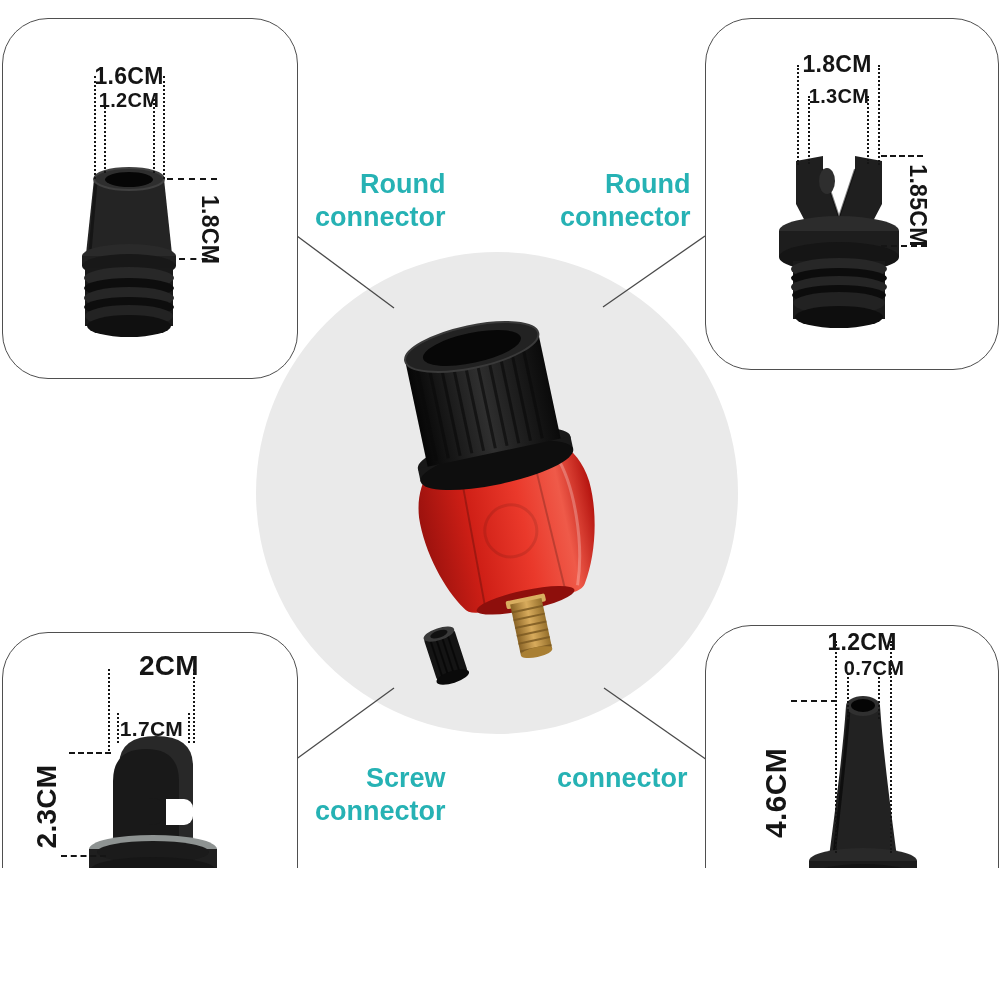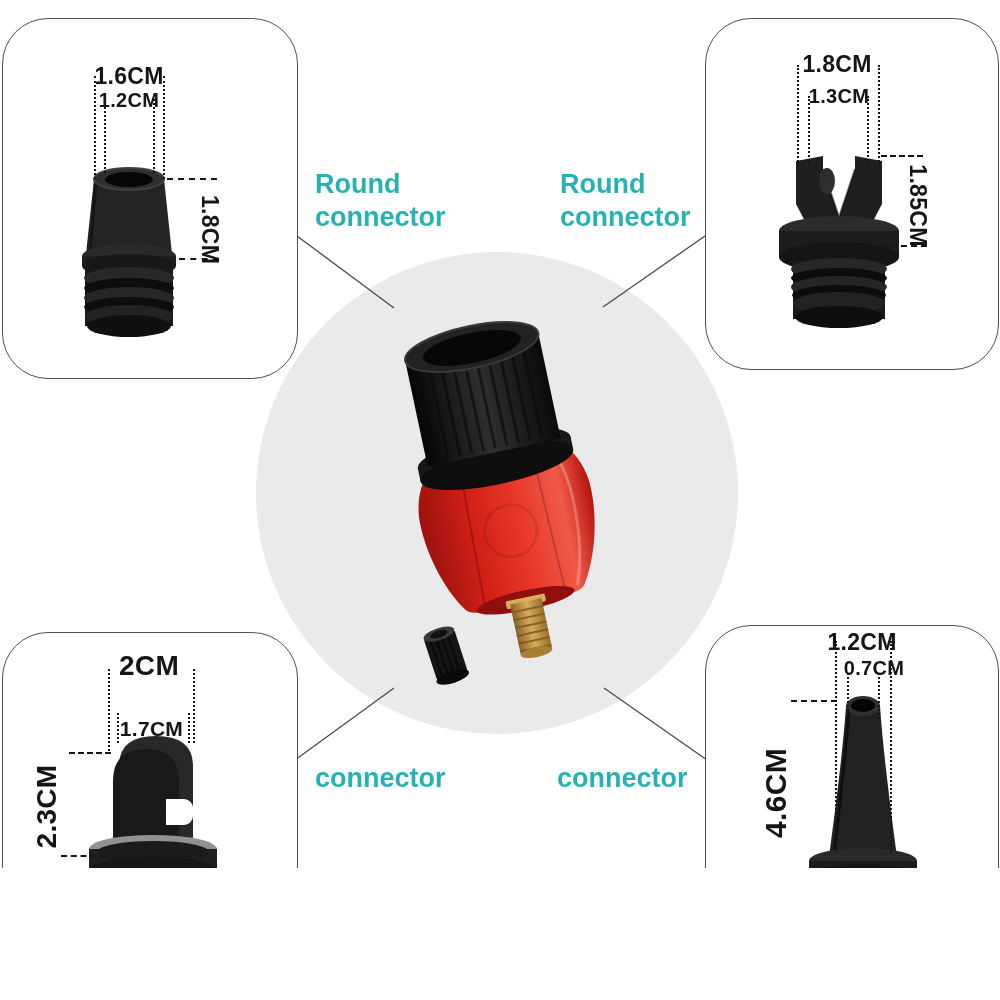"Round" .conn-label { text-align: none -> right }
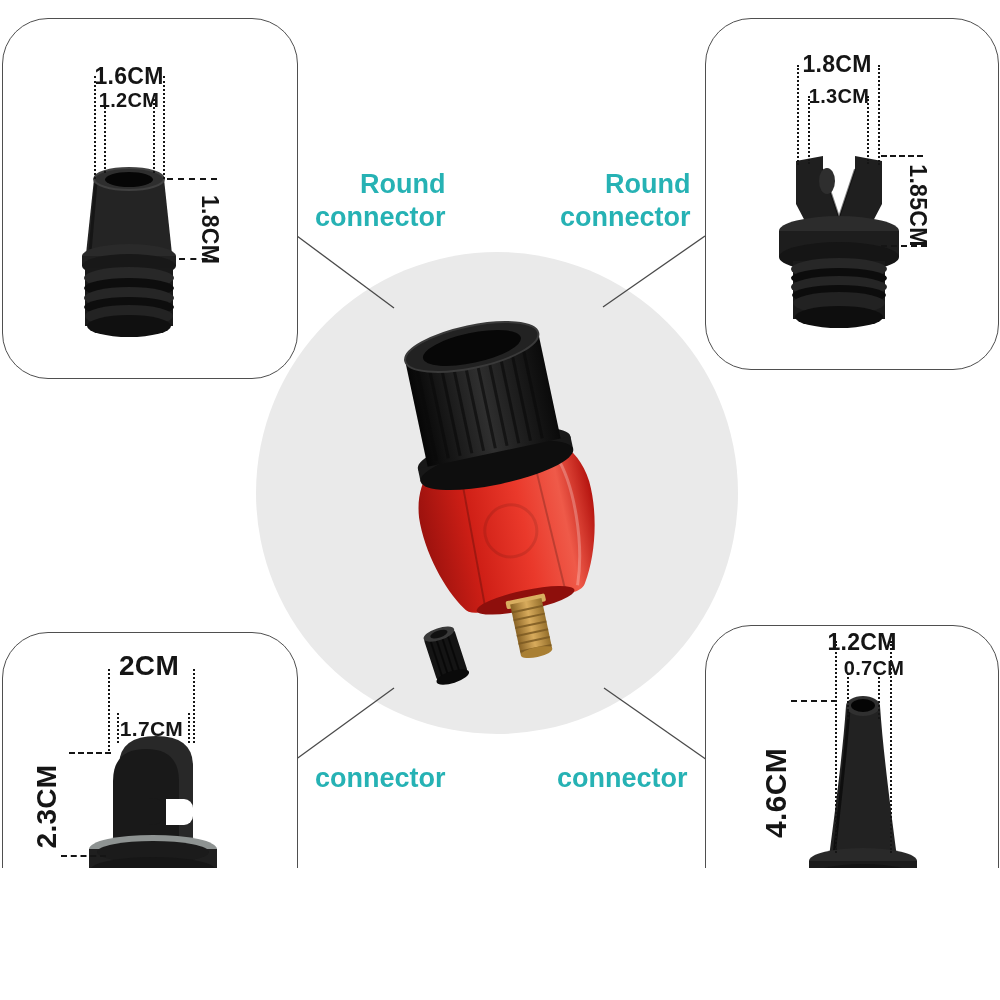"2CM" div.dimtxt { text-align: none -> right }
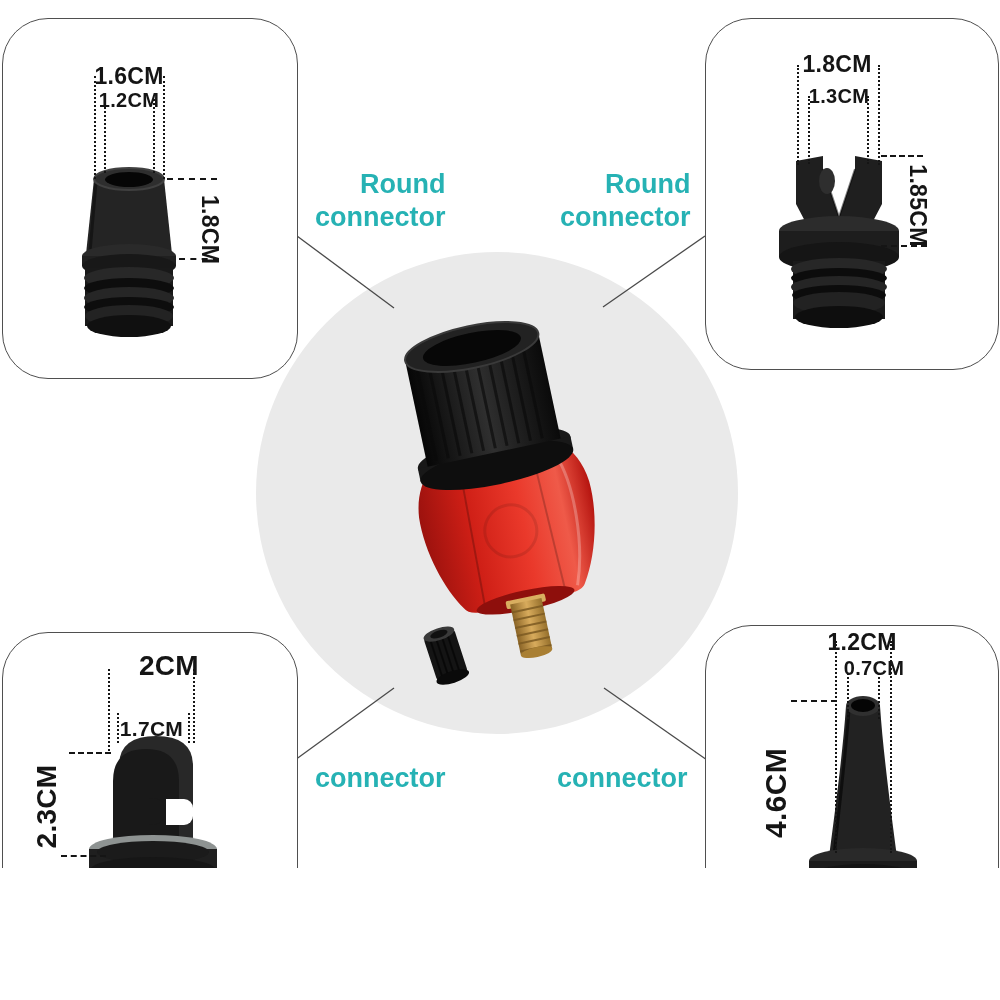"Screw" div { html: none -> <div>Screw</div> }
